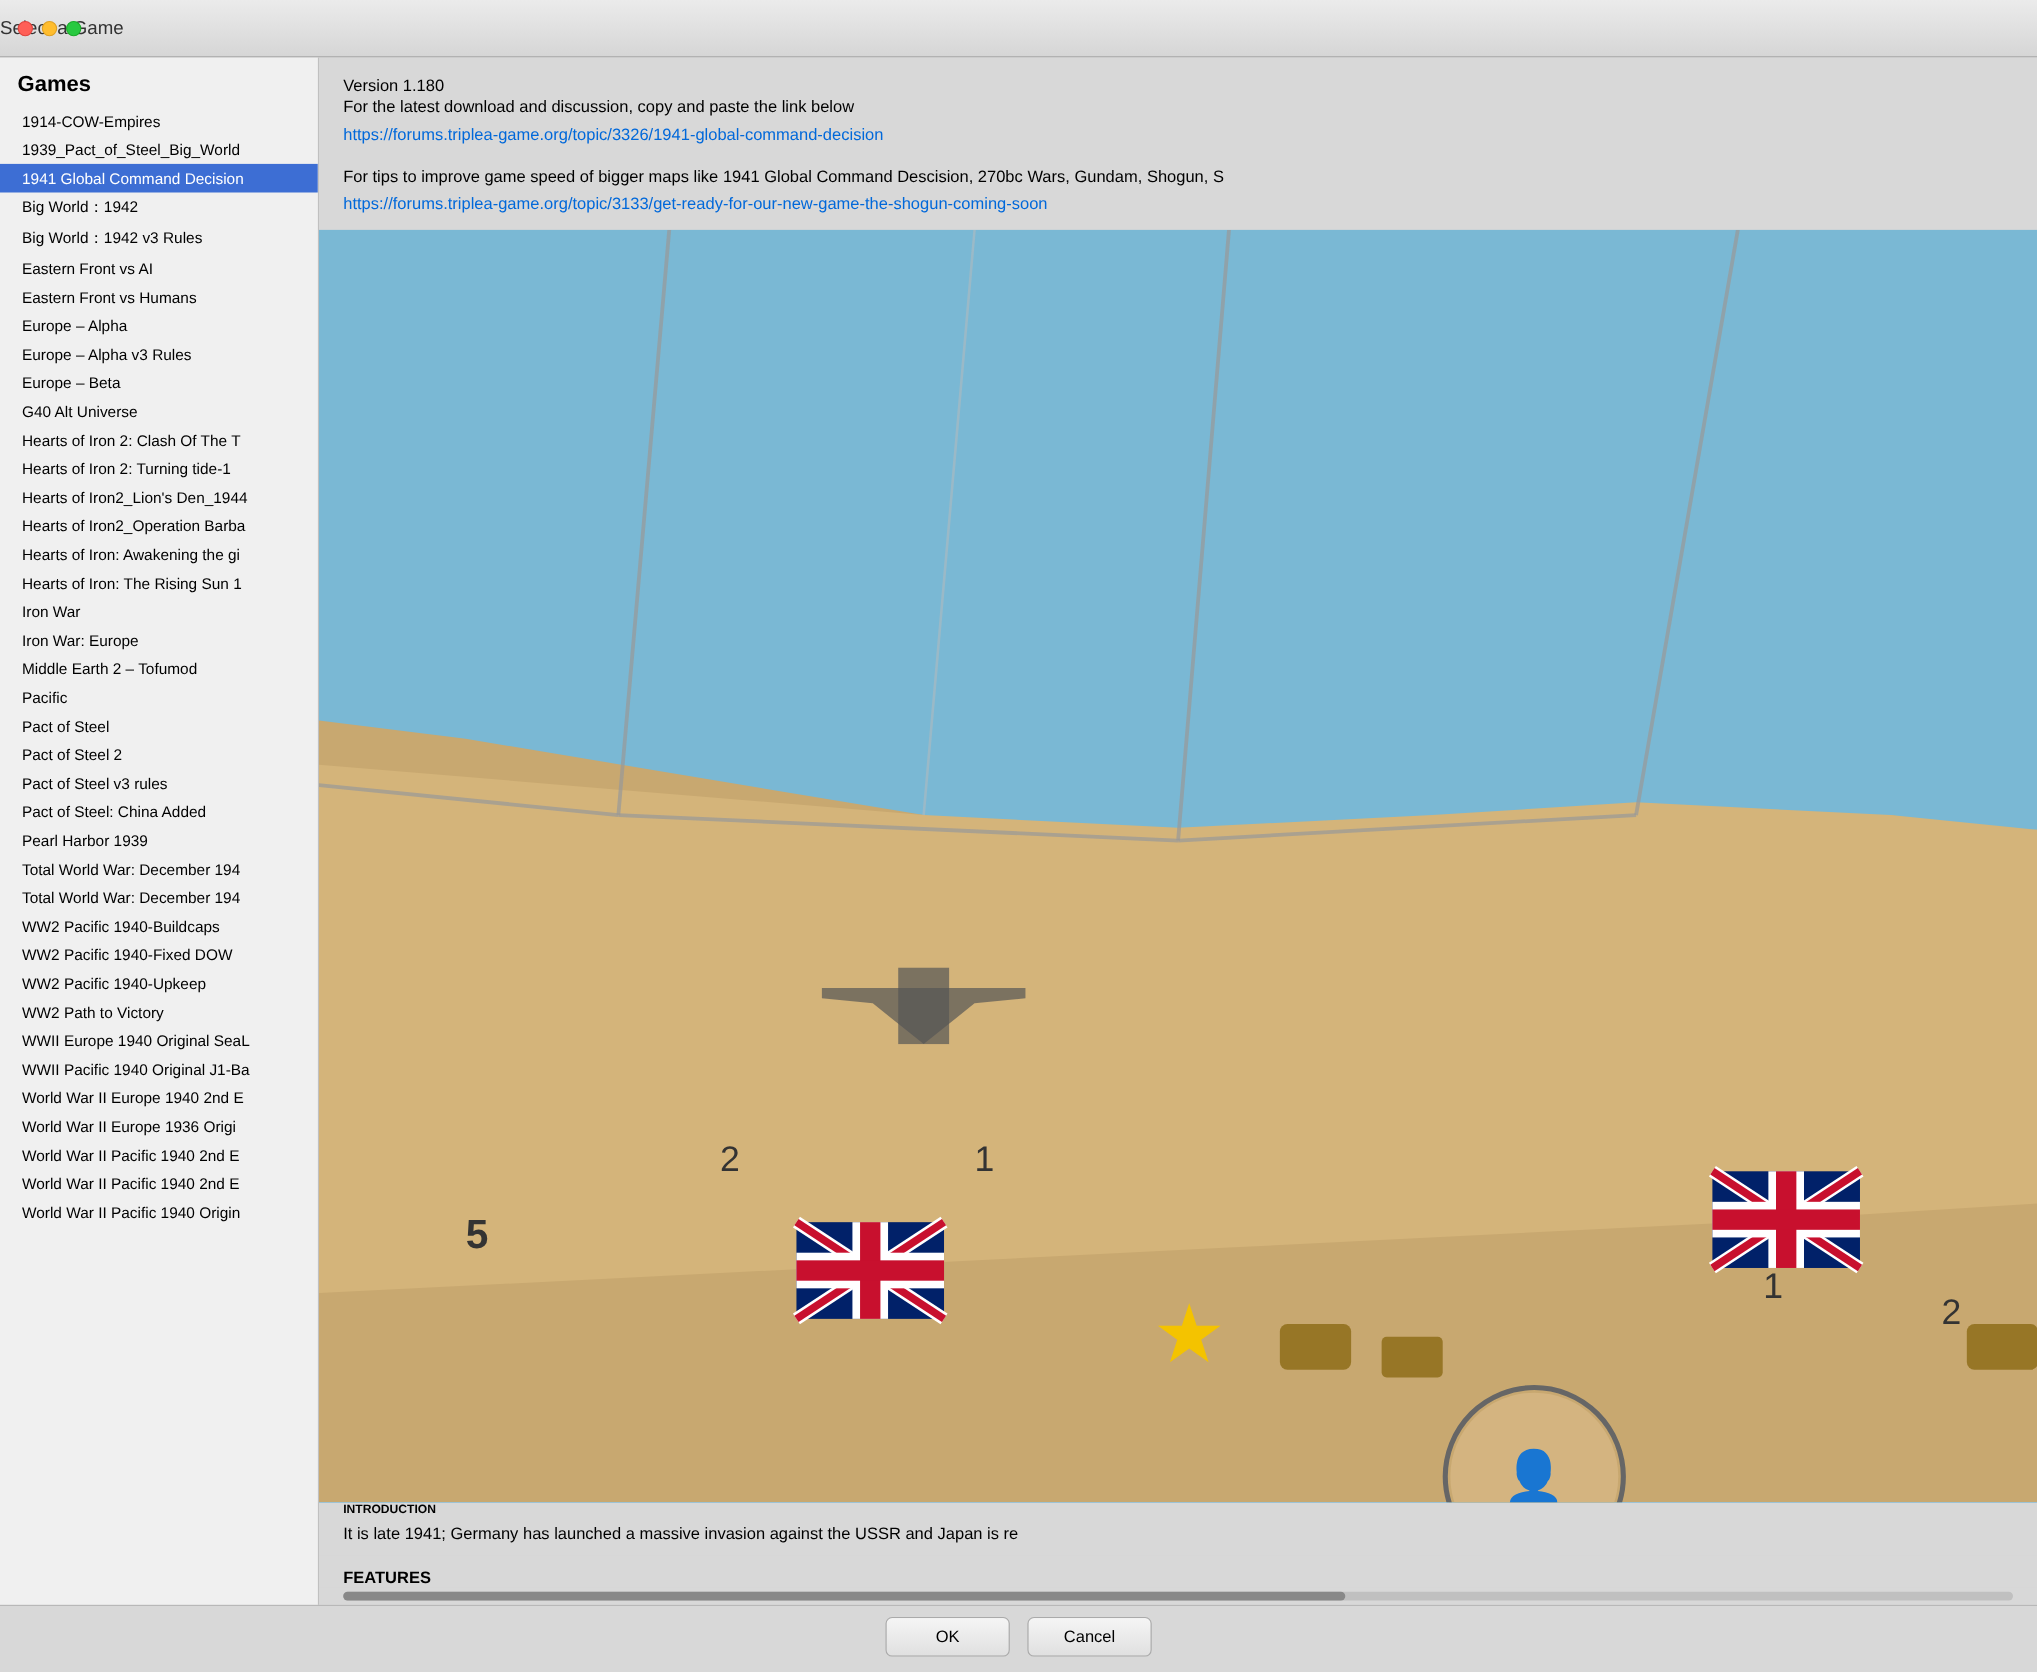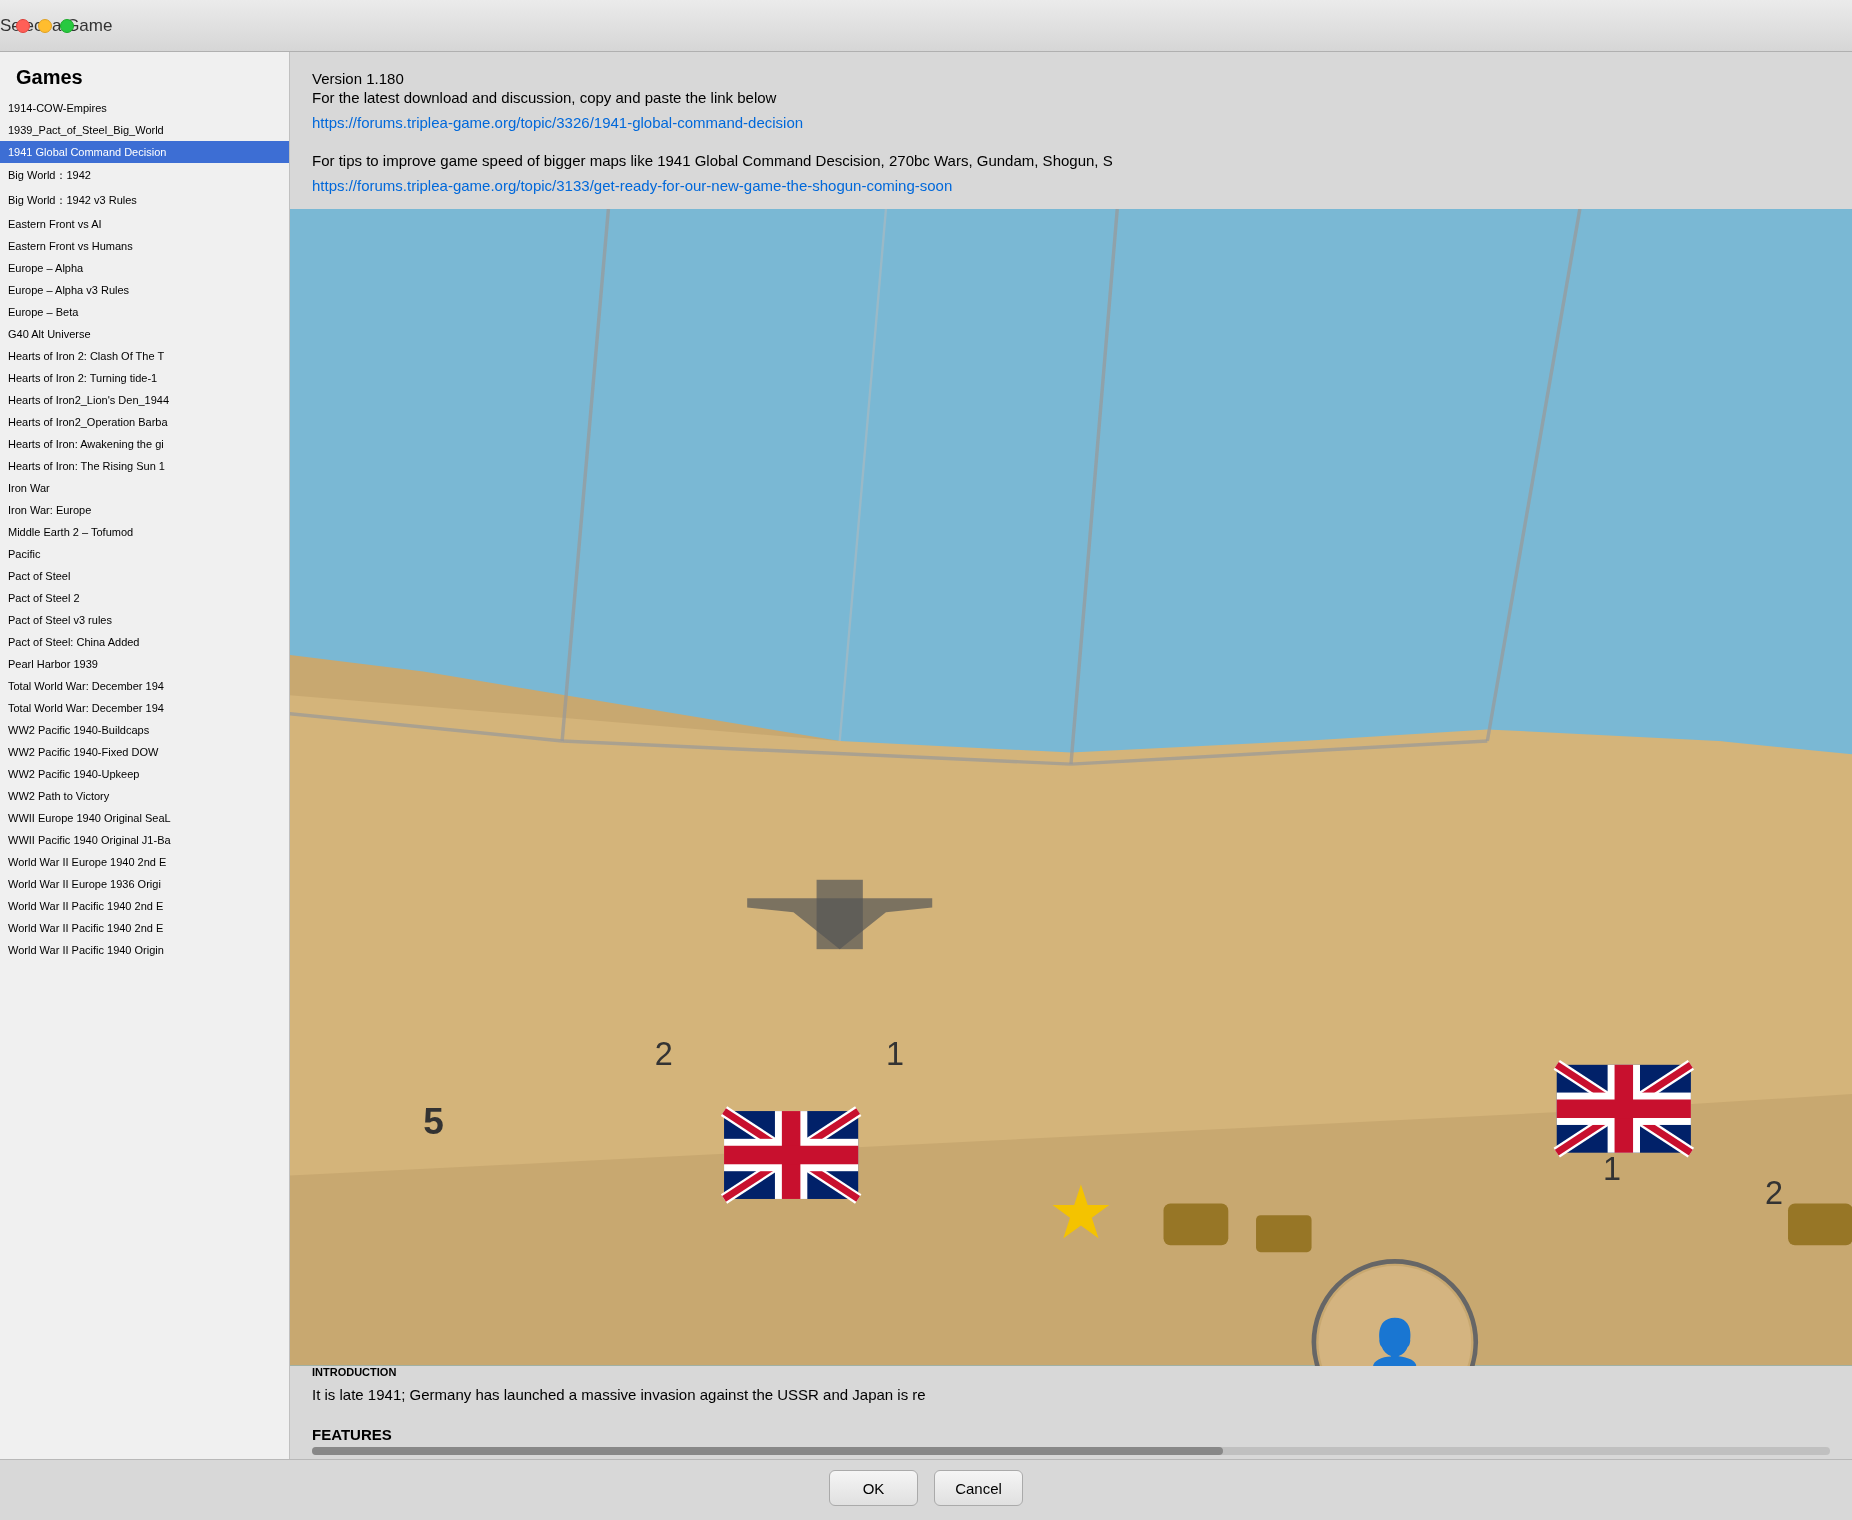"1914-COW-Empires" .list-item { font-size: 11px -> 14px; padding: 5px 8px -> 5px 20px }
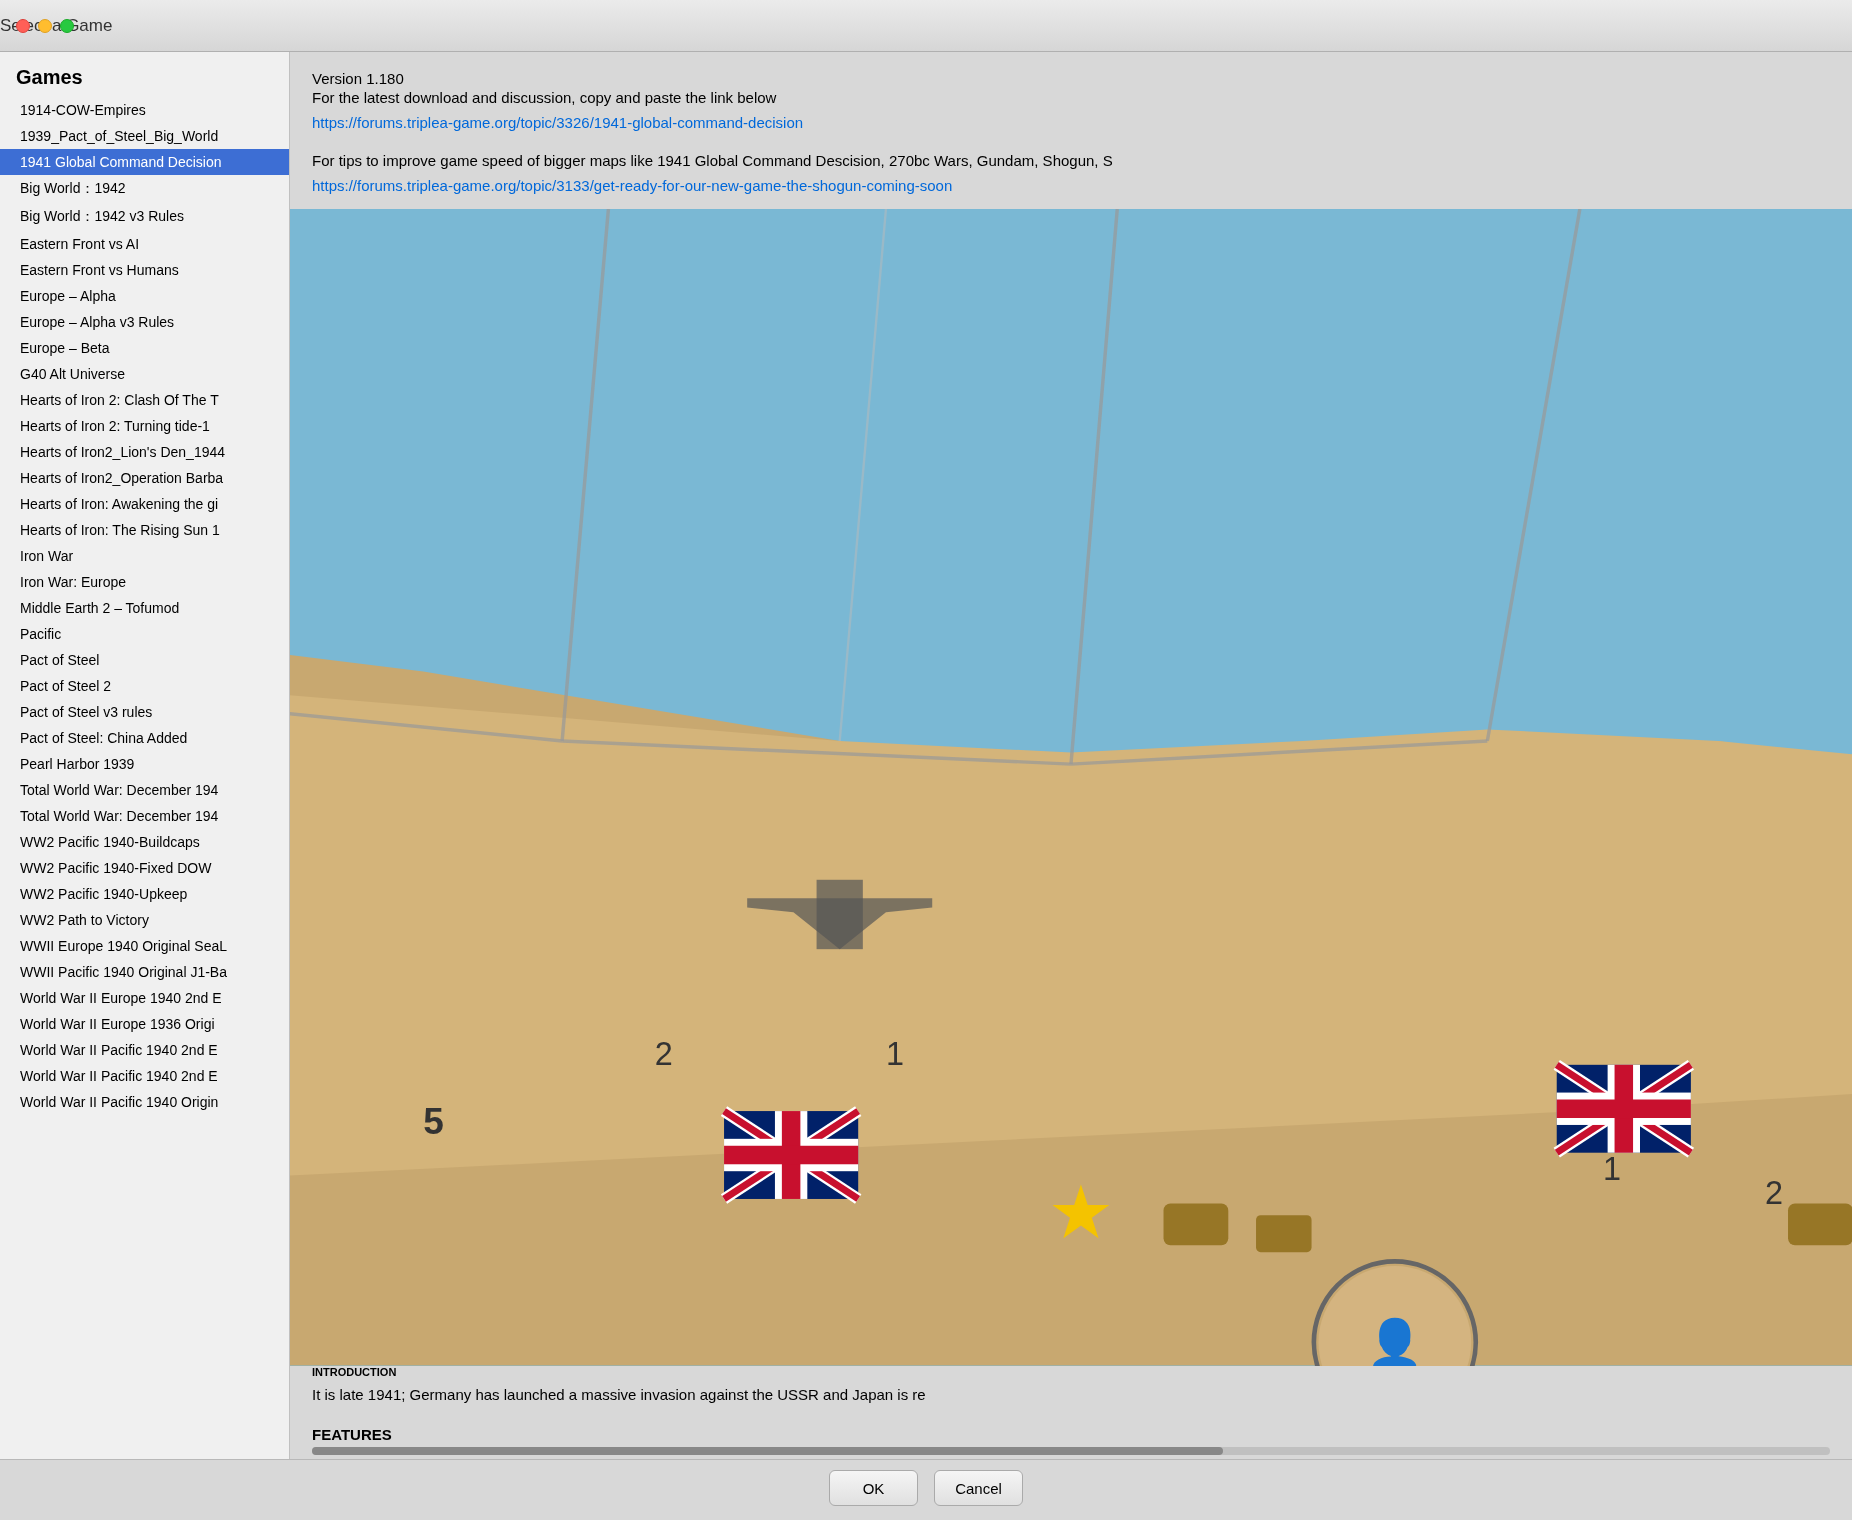"OK" .footer-btn { width: 89px -> 113px }
